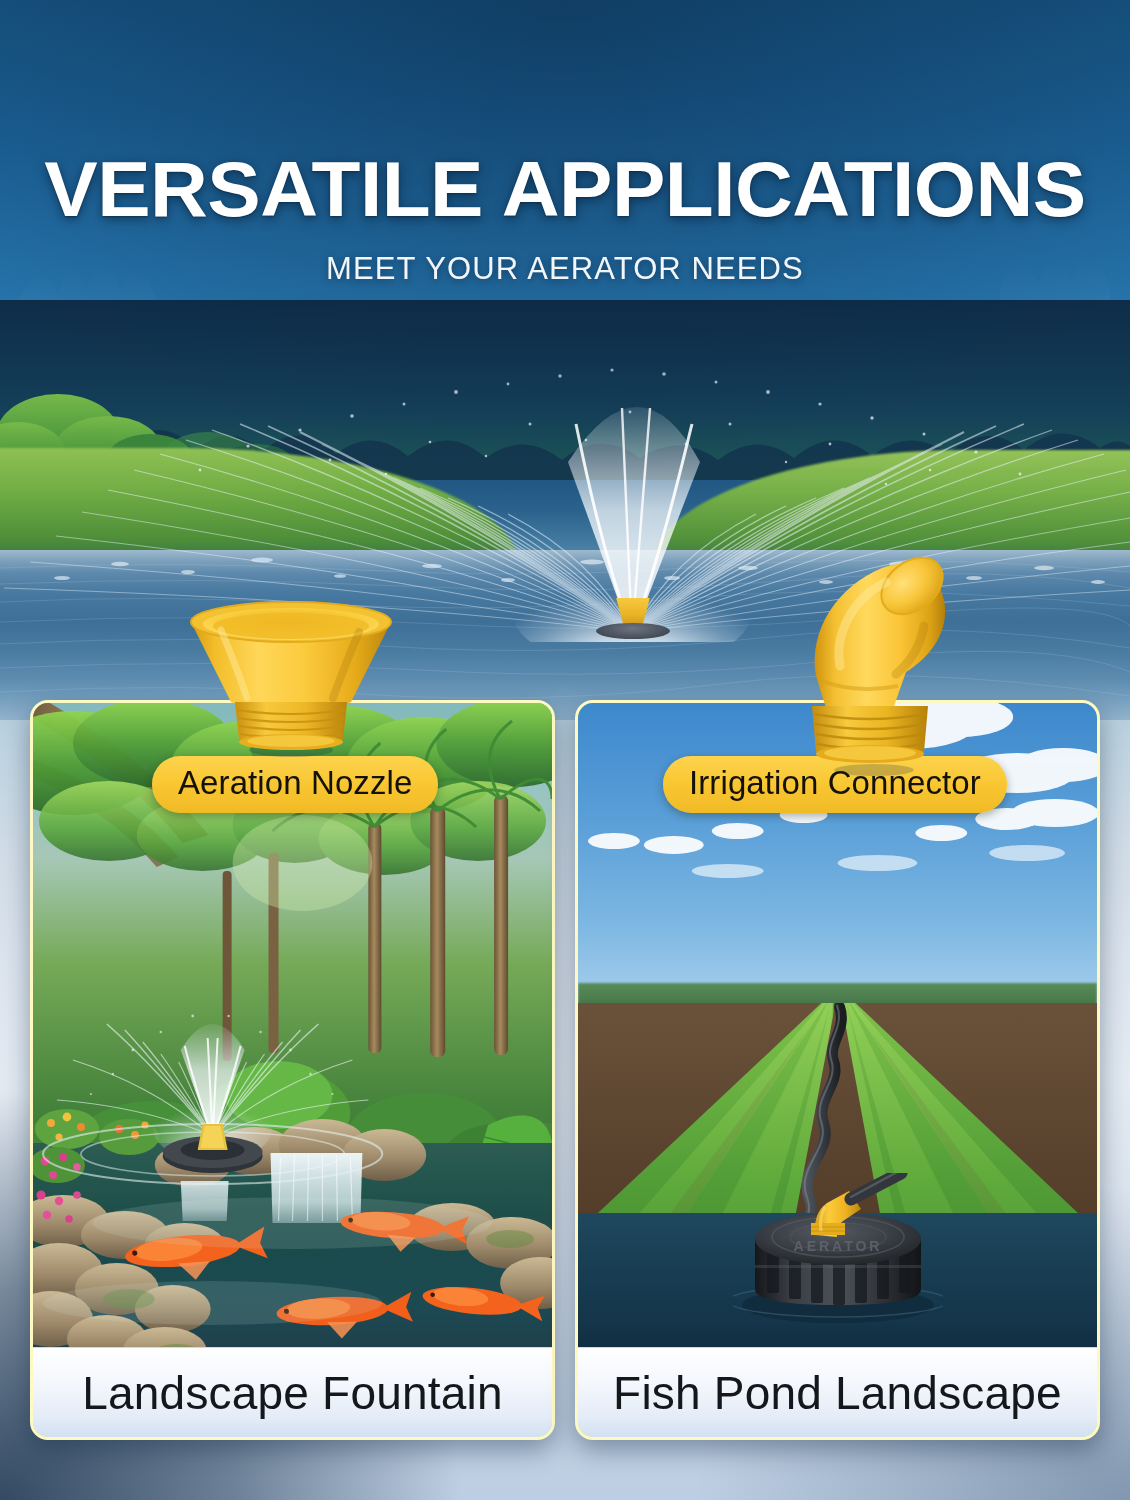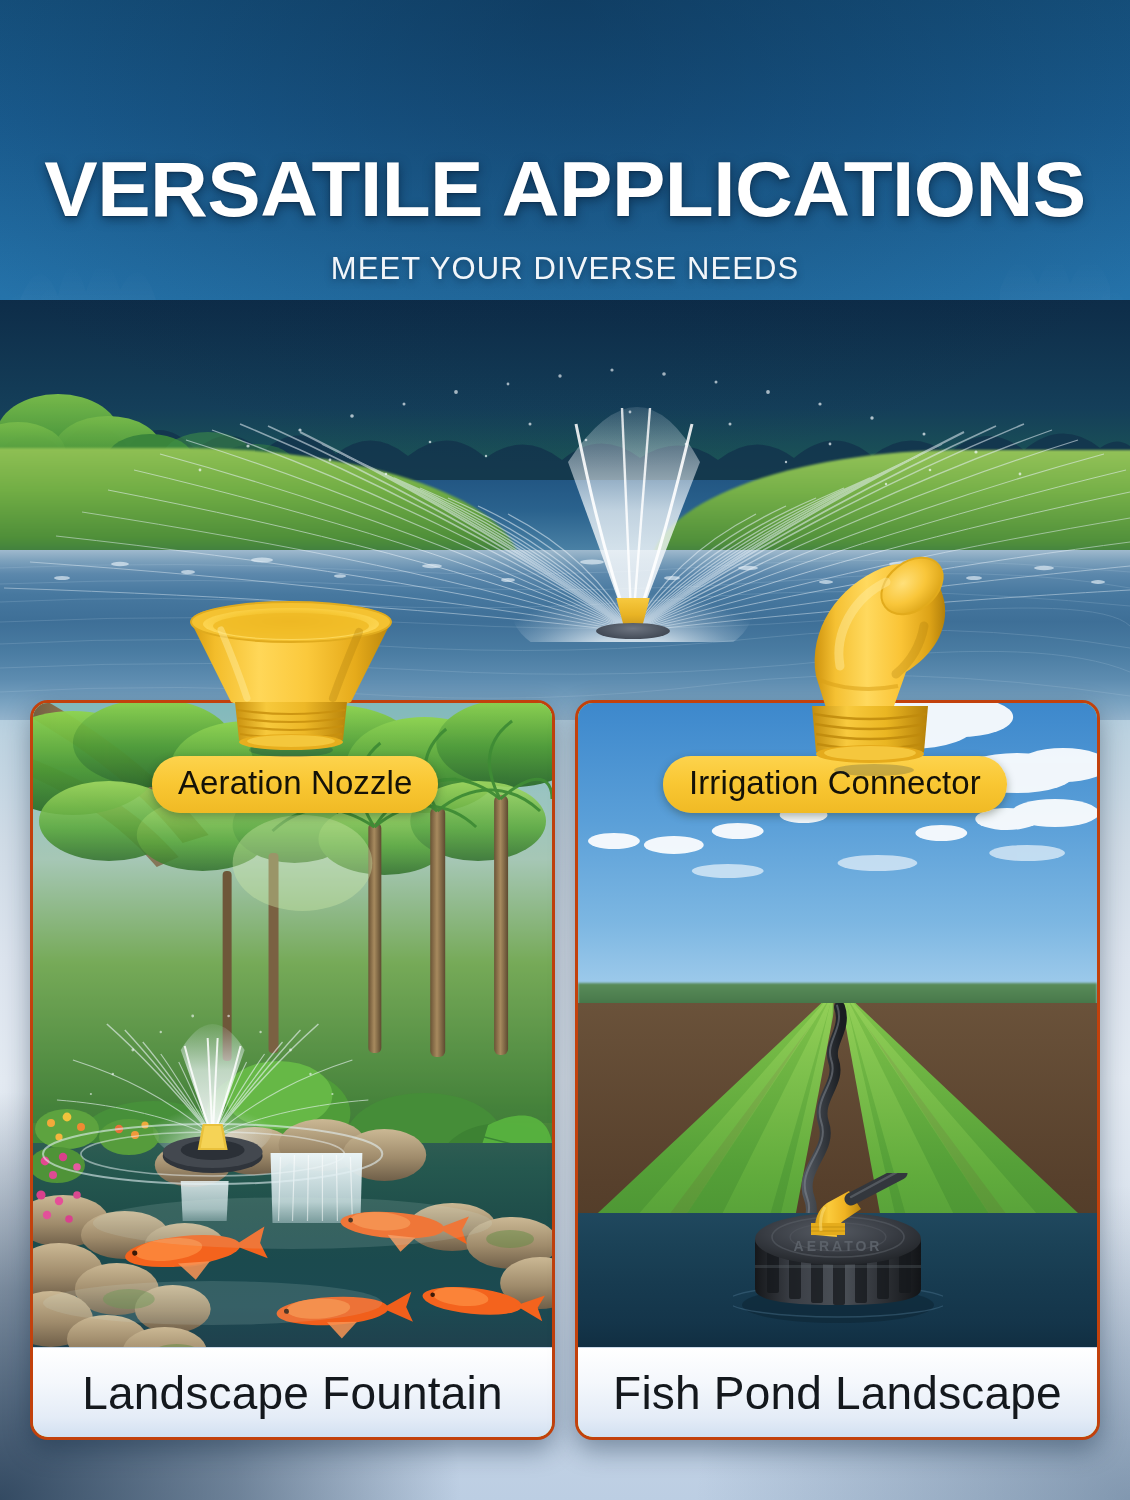"MEET YOUR DIVERSE NEEDS" div.subhead { text: DIVERSE -> AERATOR }
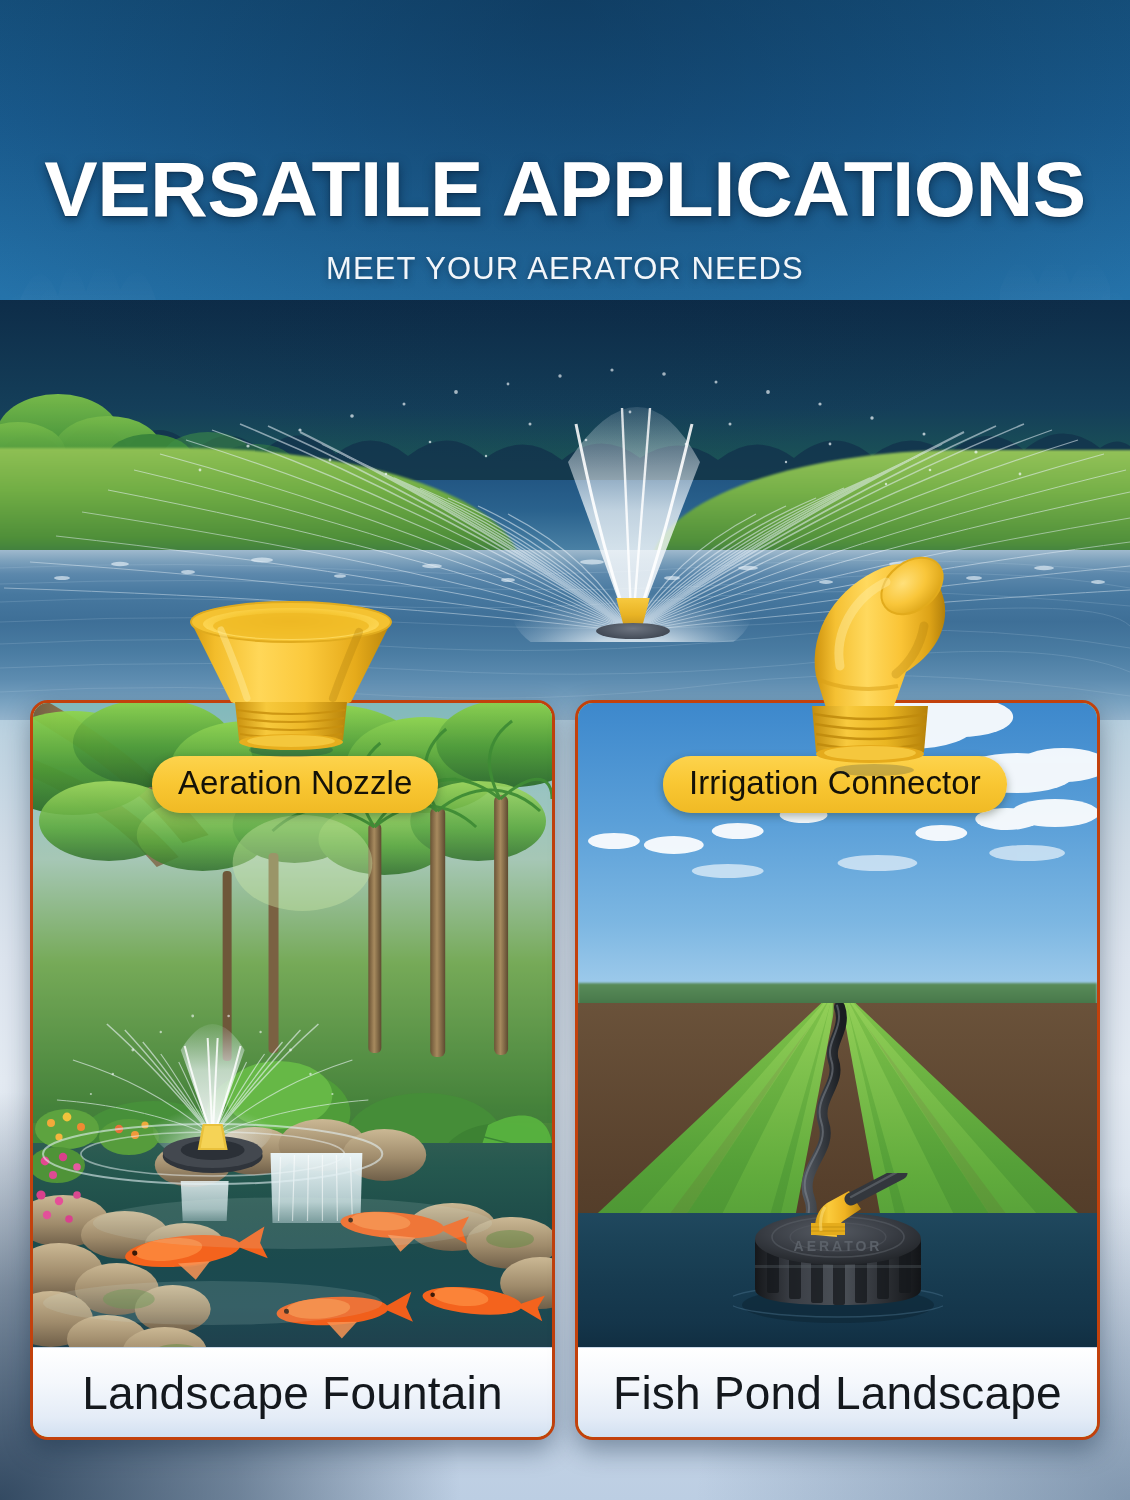"AERATOR" .panel { border: 3px solid #c2410c -> 3px solid #fef9c3 }
